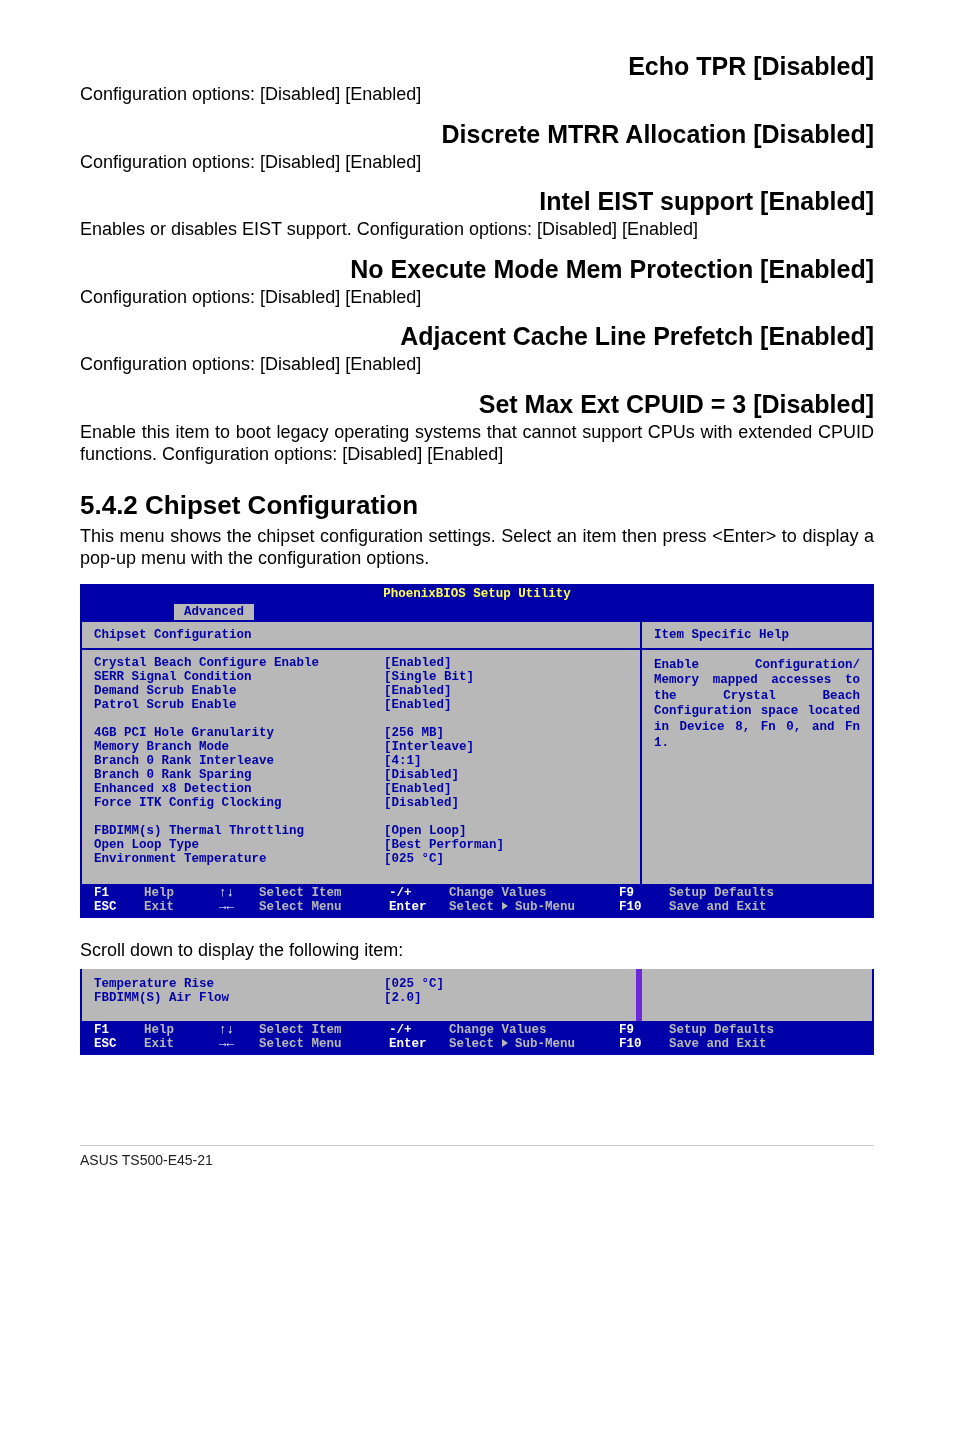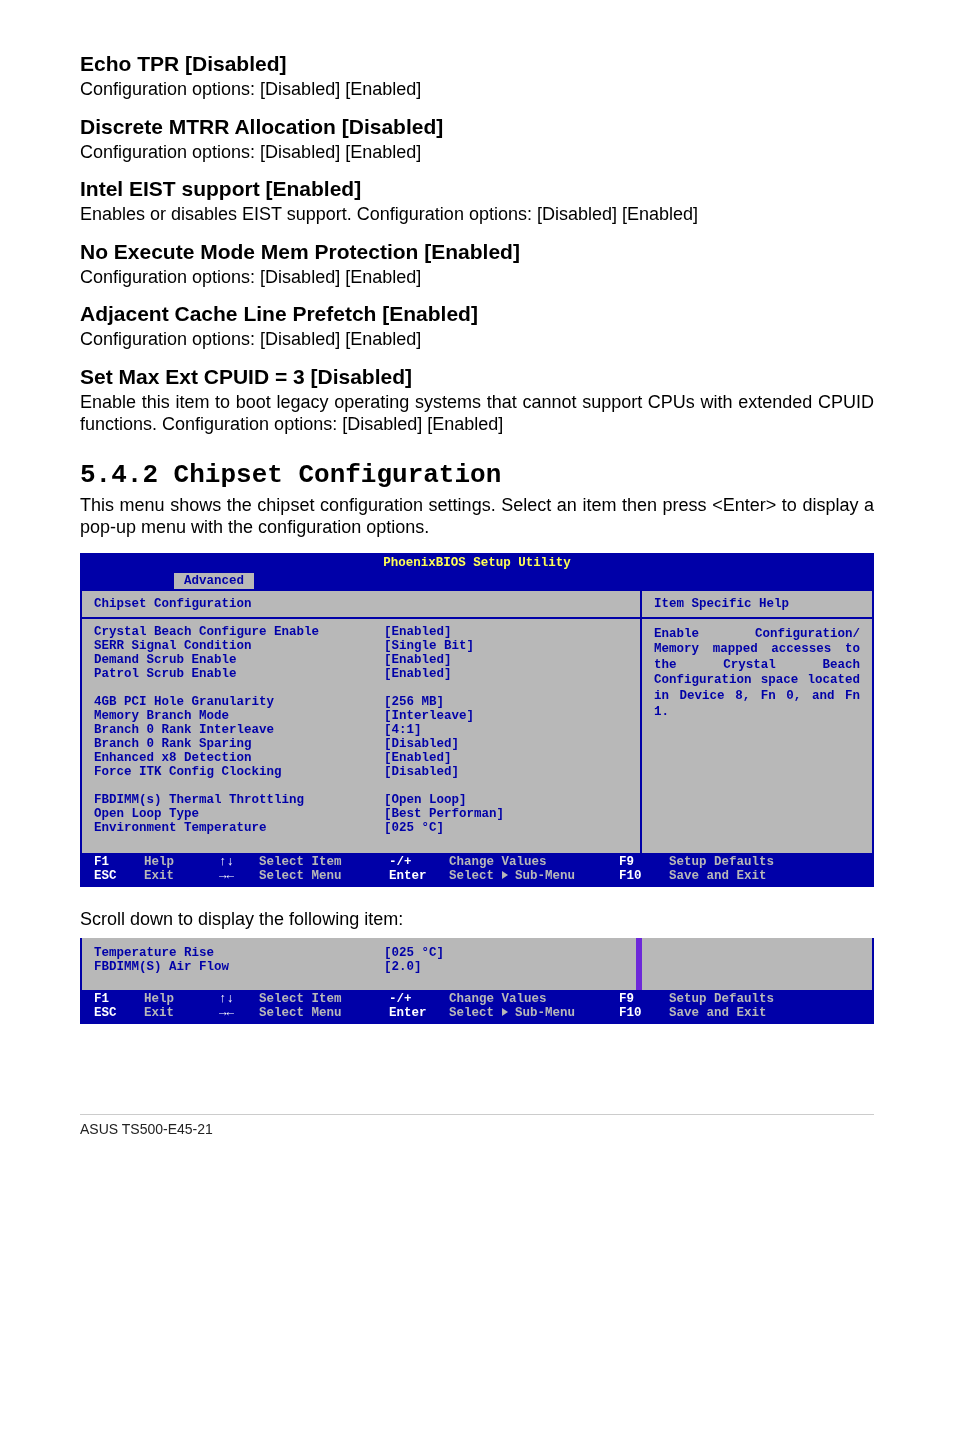"Echo TPR [Disabled]" h3.setting-title { font-size: 21px -> 25px; text-align: left -> right }
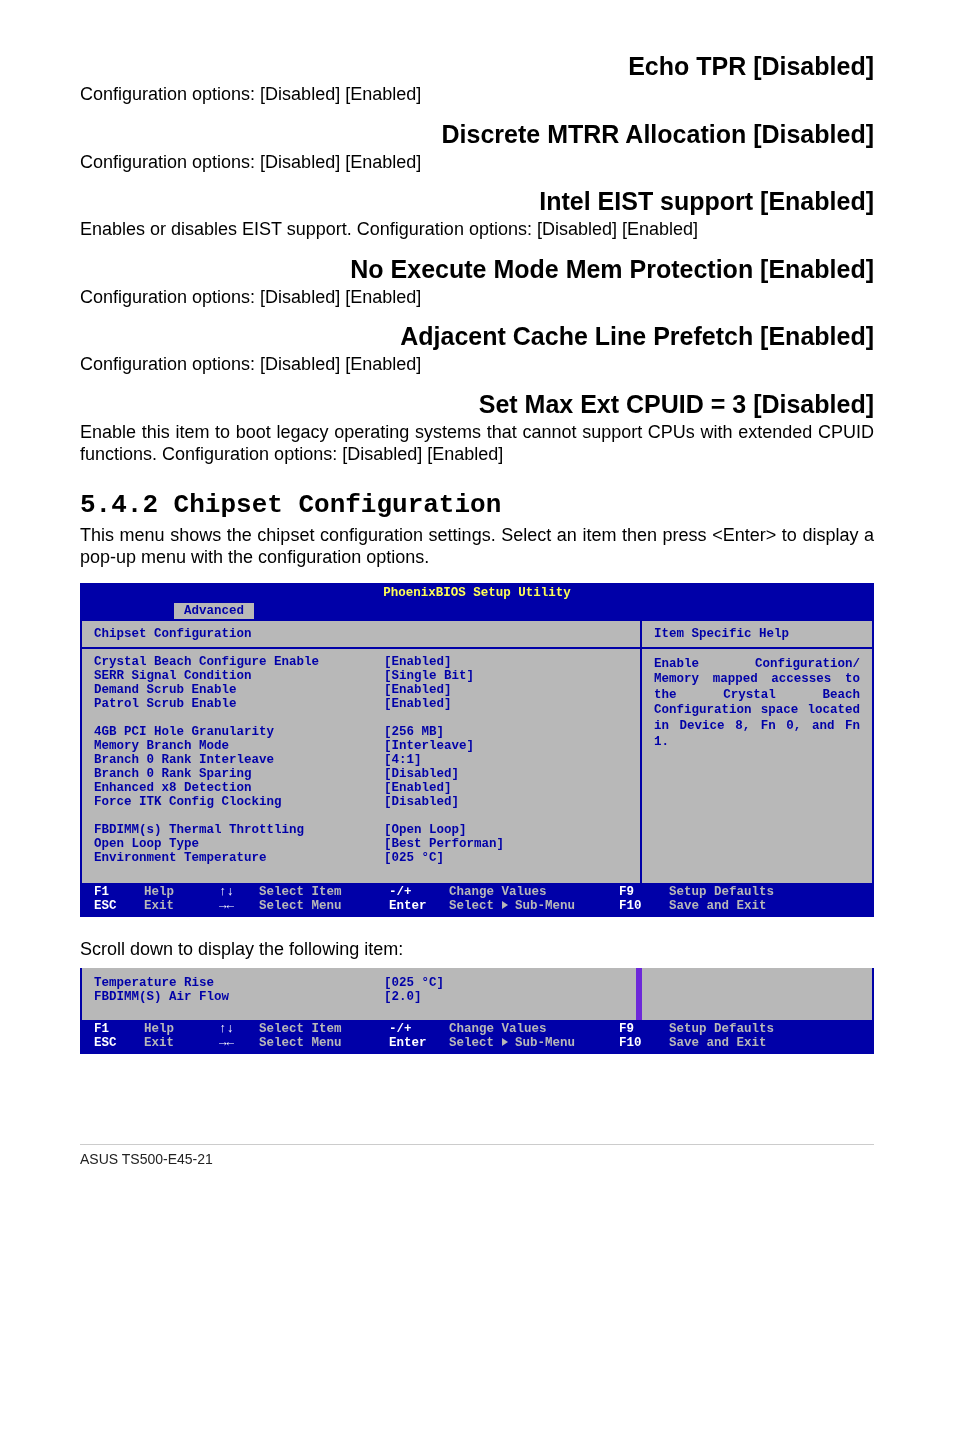"5.4.2 Chipset Configuration" h2.section-title { font-family: Liberation Mono, monospace -> none }
